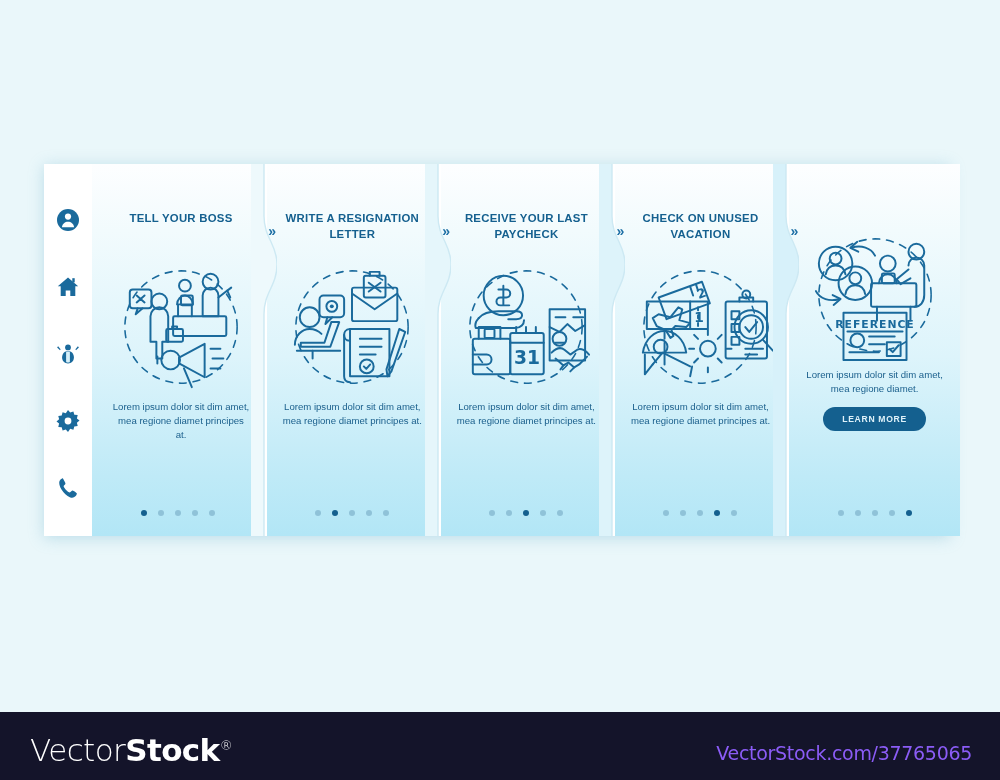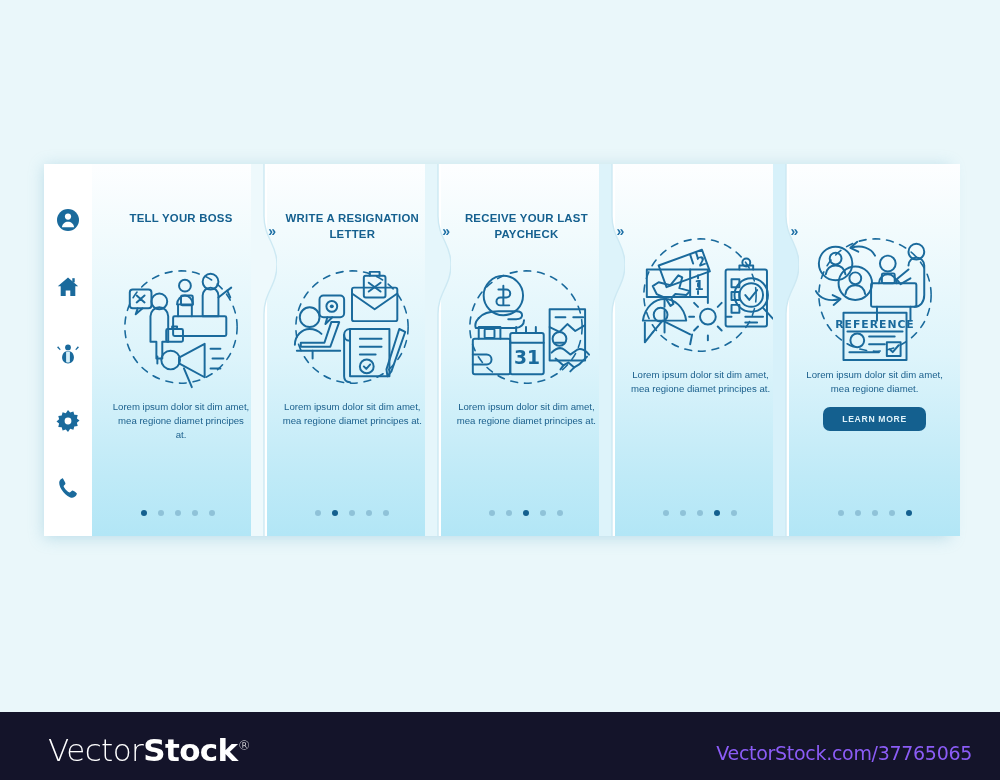"CHECK ON UNUSED VACATION" div.panel-title { html: none -> <div>CHECK ON UNUSED VACATION</div> }
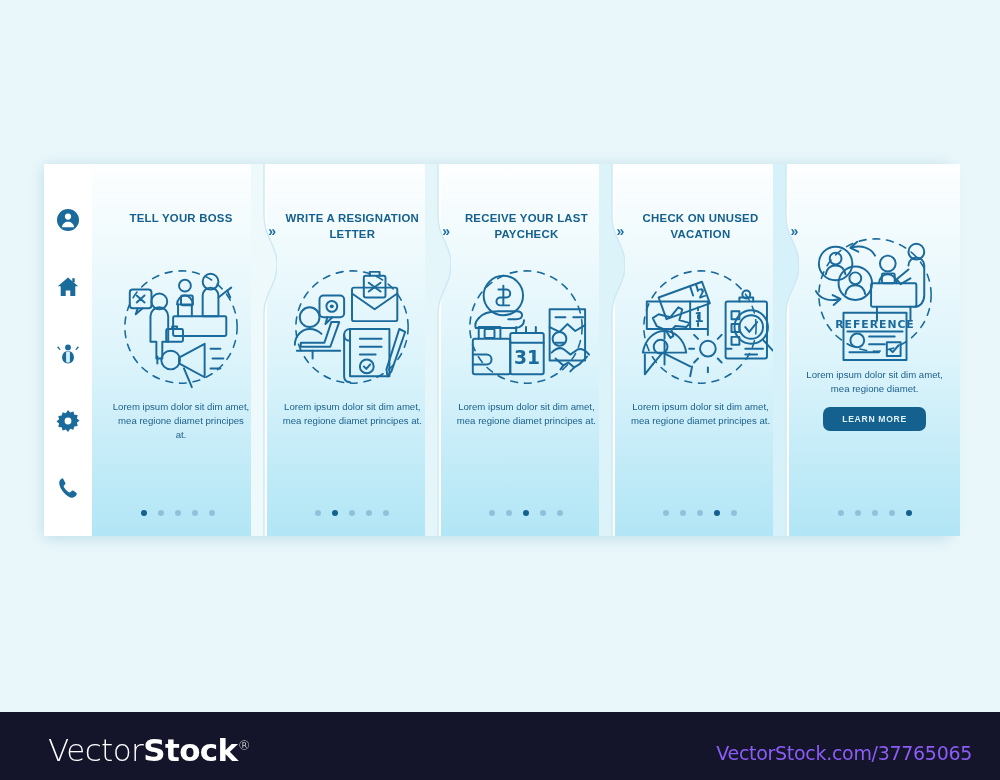"LEARN MORE" .learn-more { border-radius: 7px -> 12px }
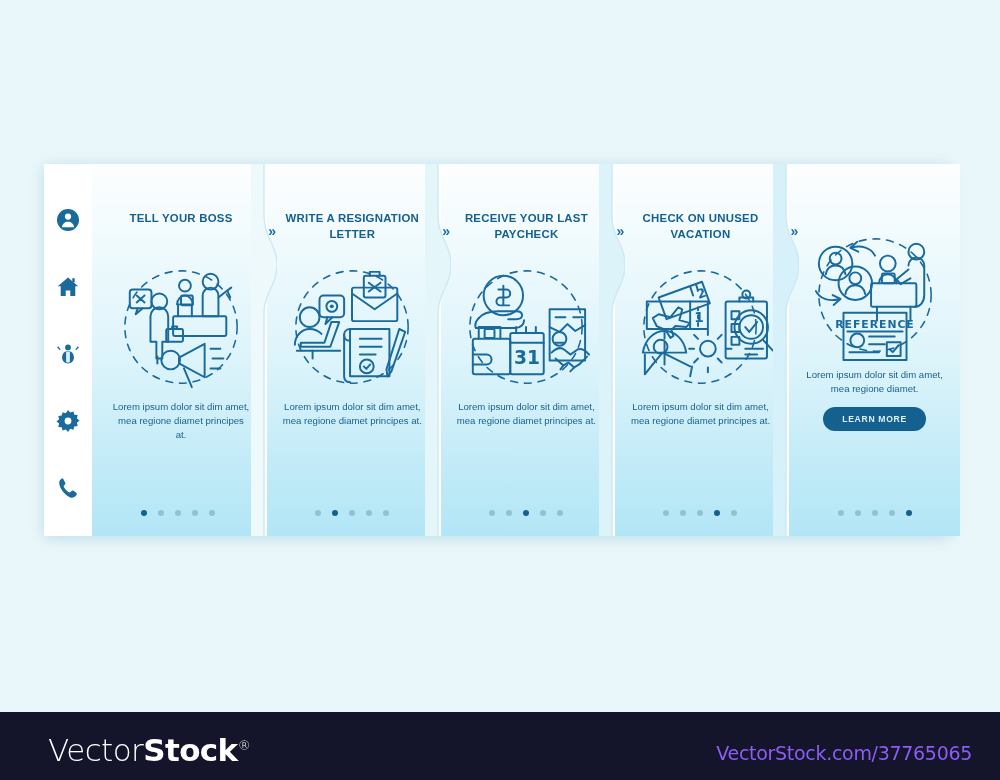"VectorStock®" #logo { left: 48px -> 30px }
